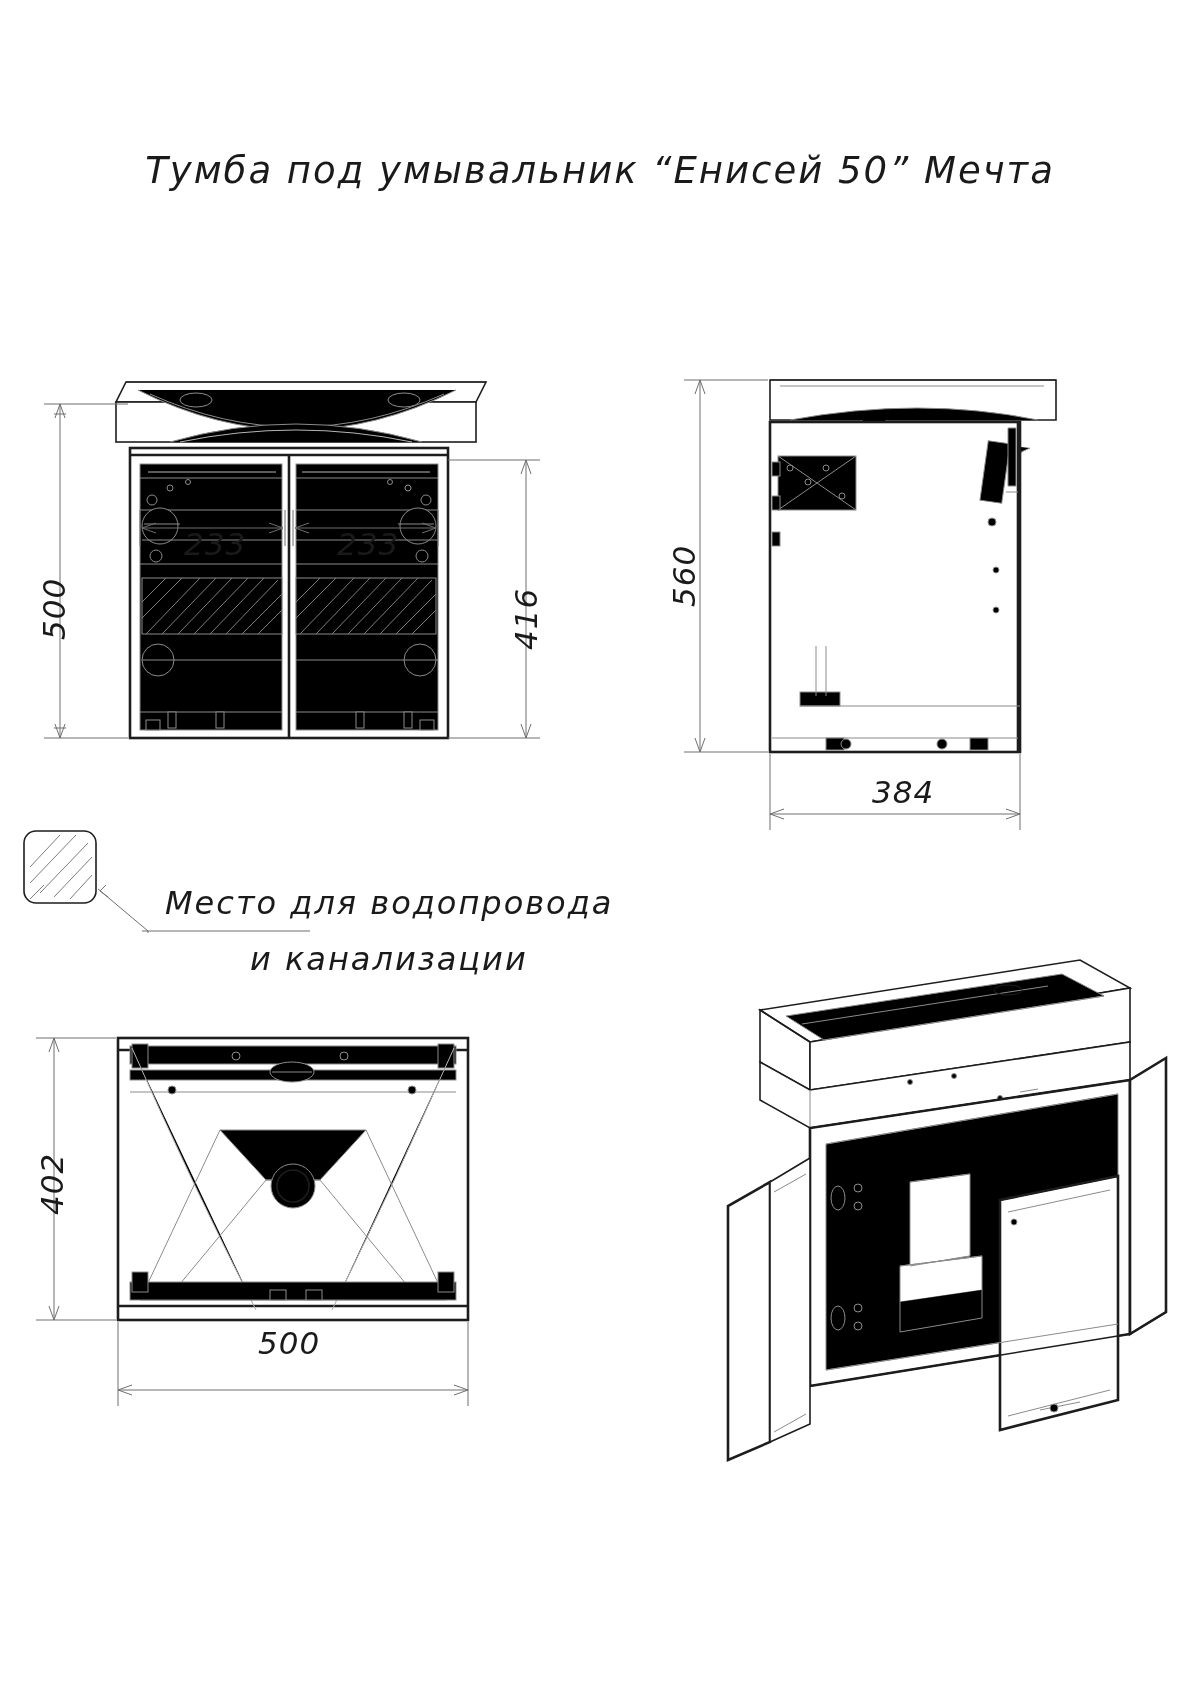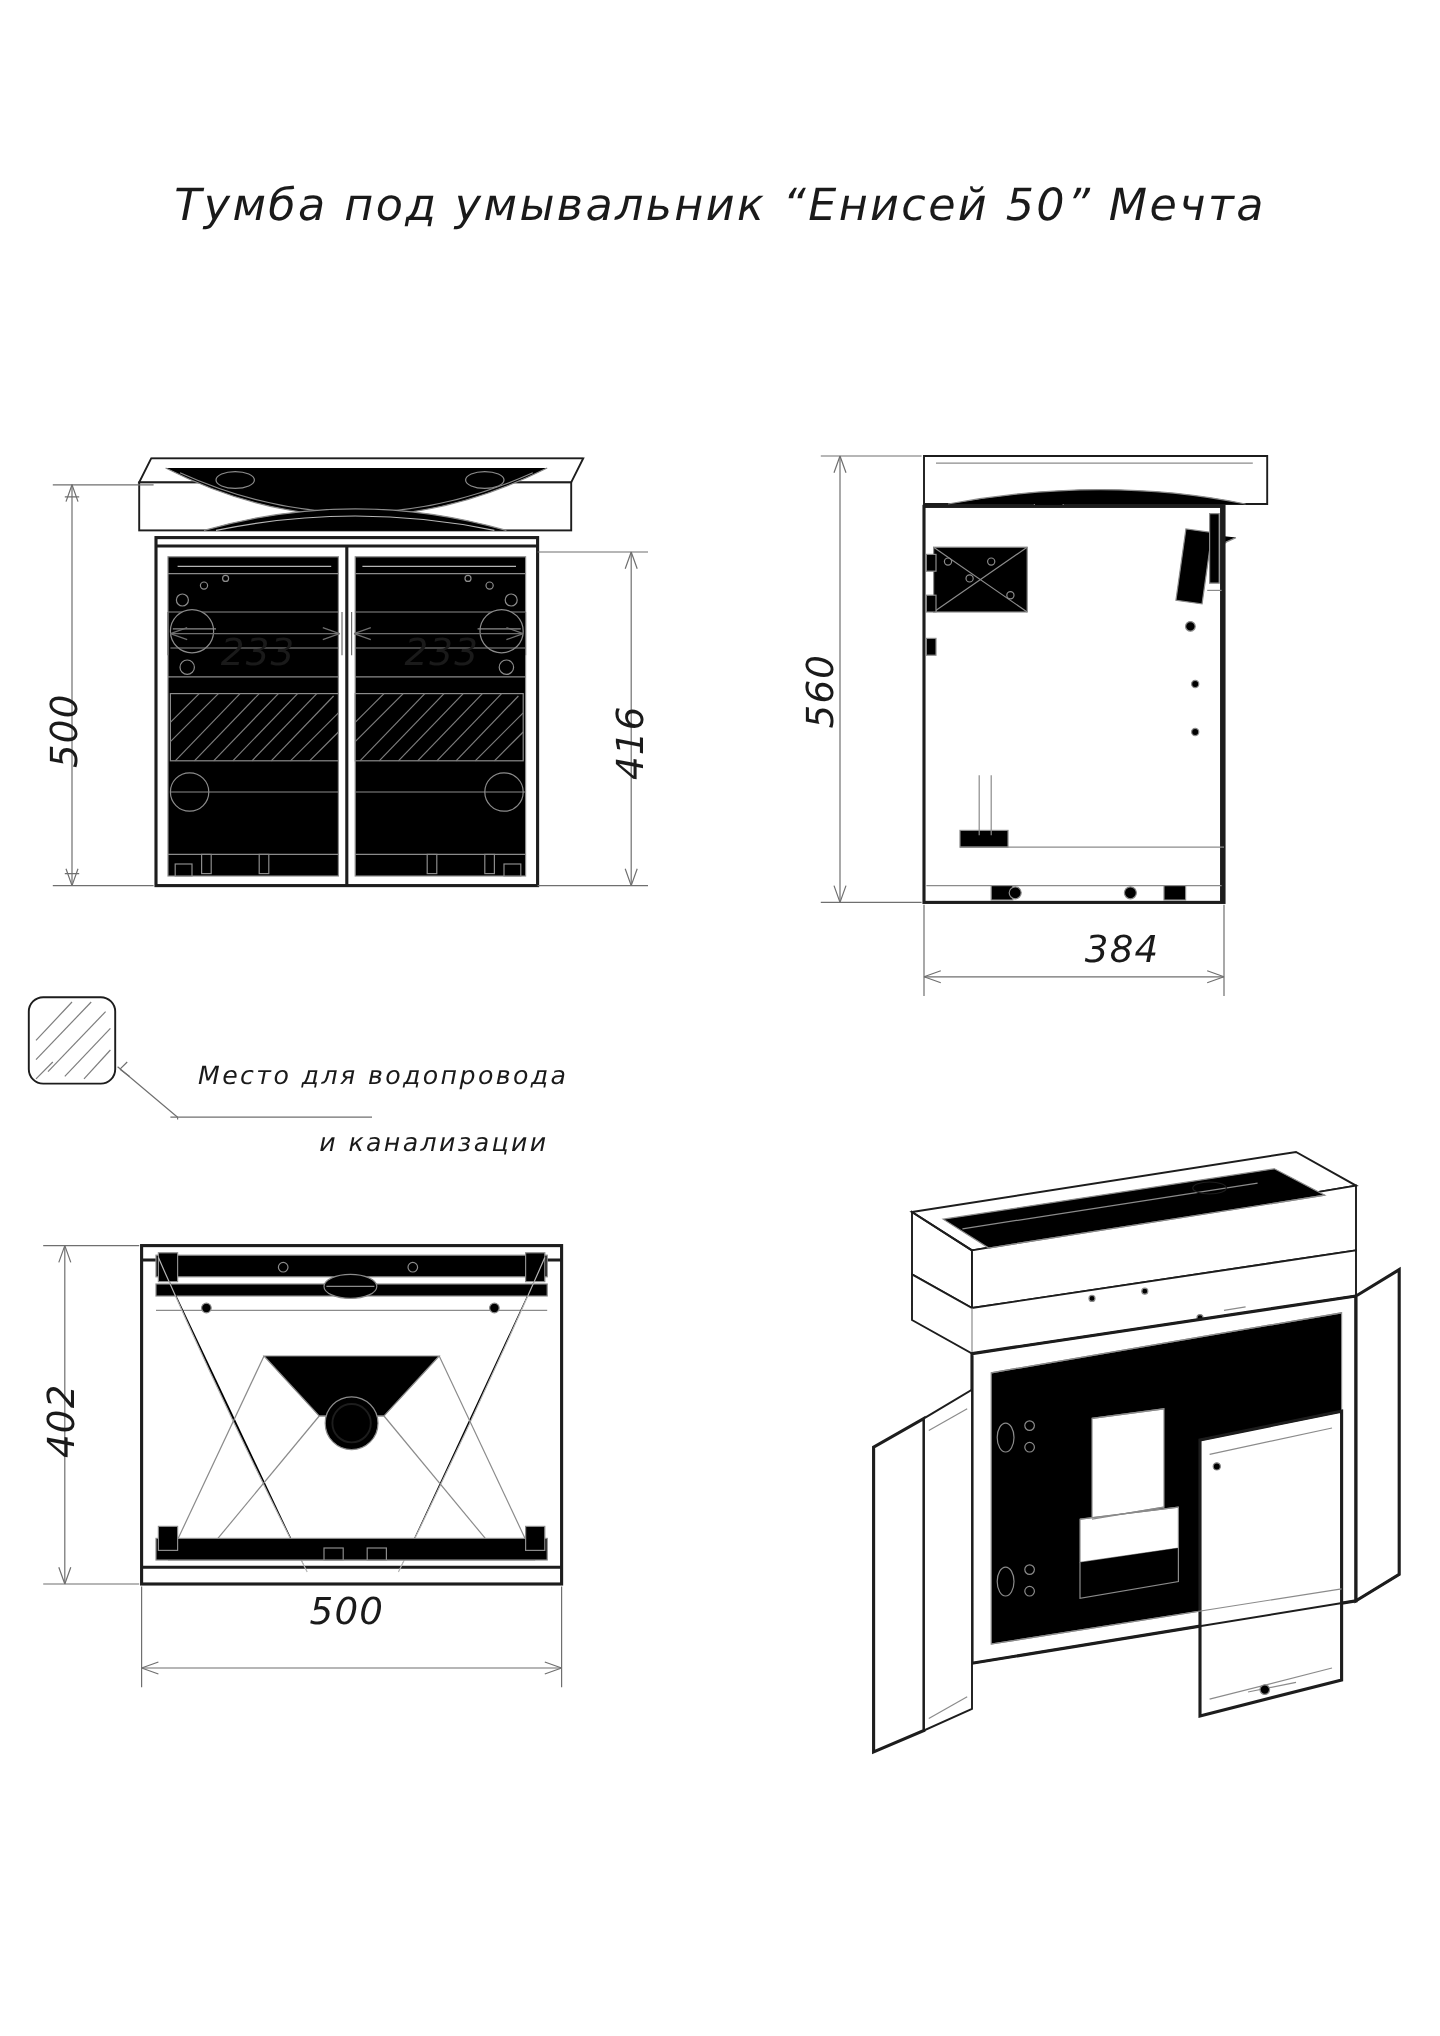"384" div.dim-label { left: 904px -> 872px }
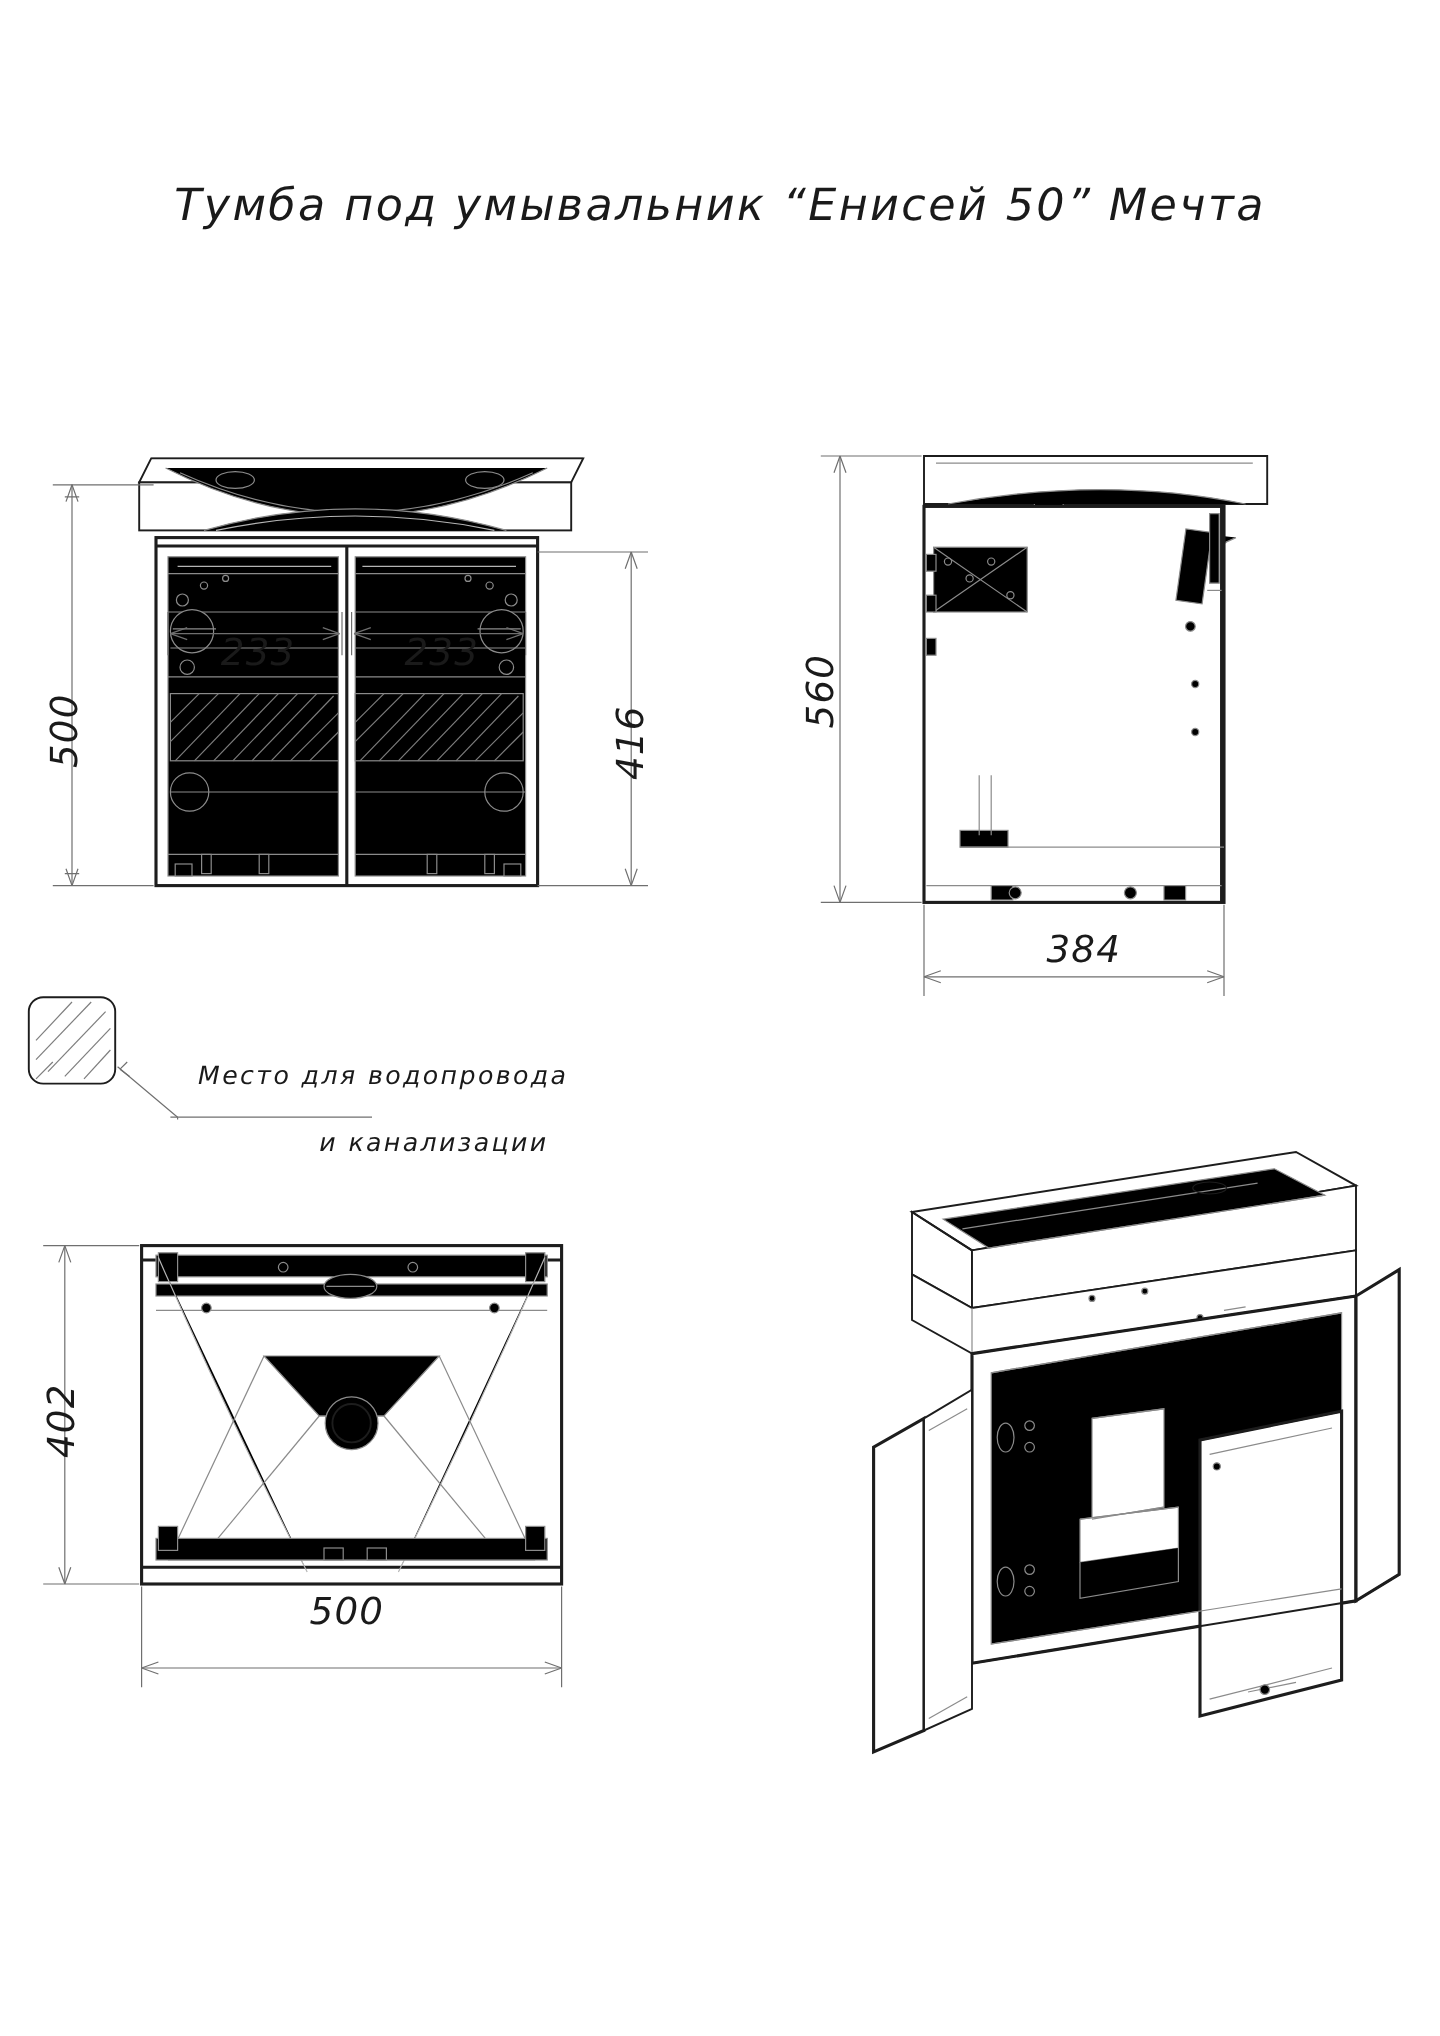"Место для водопровода" .note-text { font-size: 21px -> 32px }
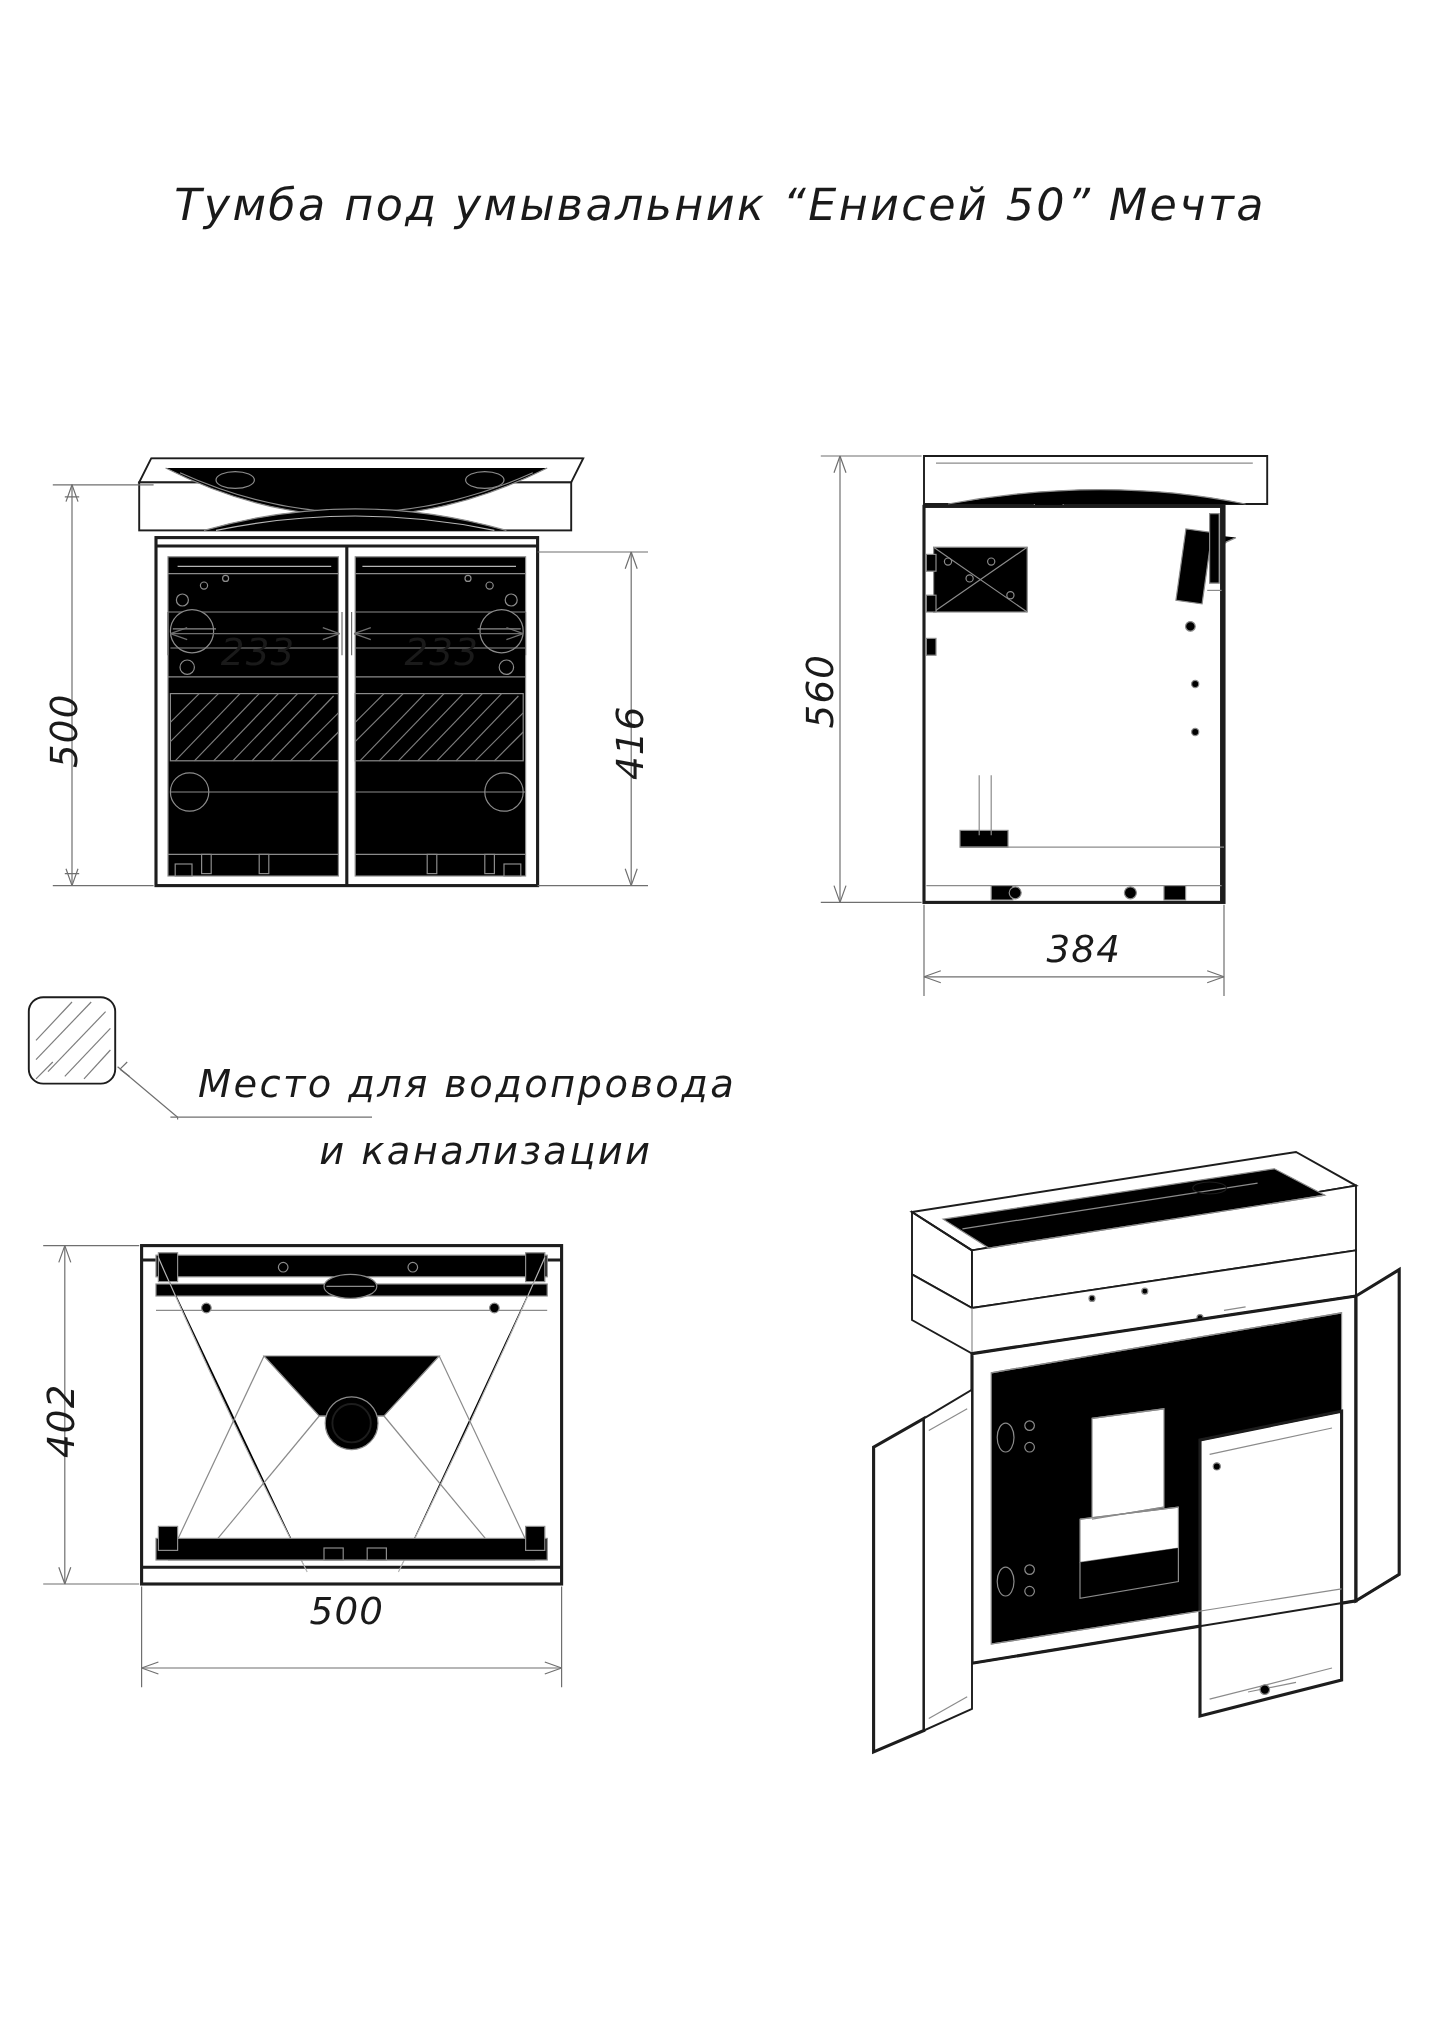"и канализации" div.note-text { left: 266px -> 250px }
